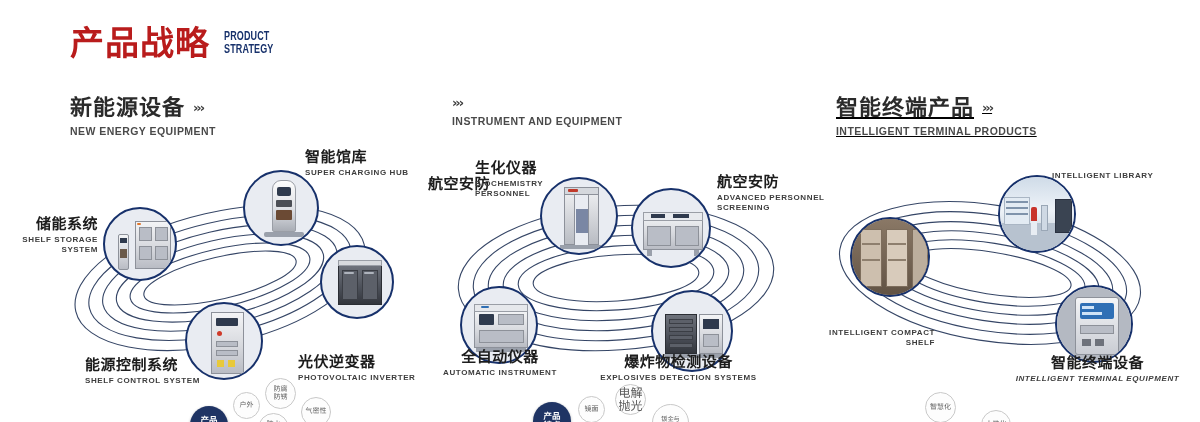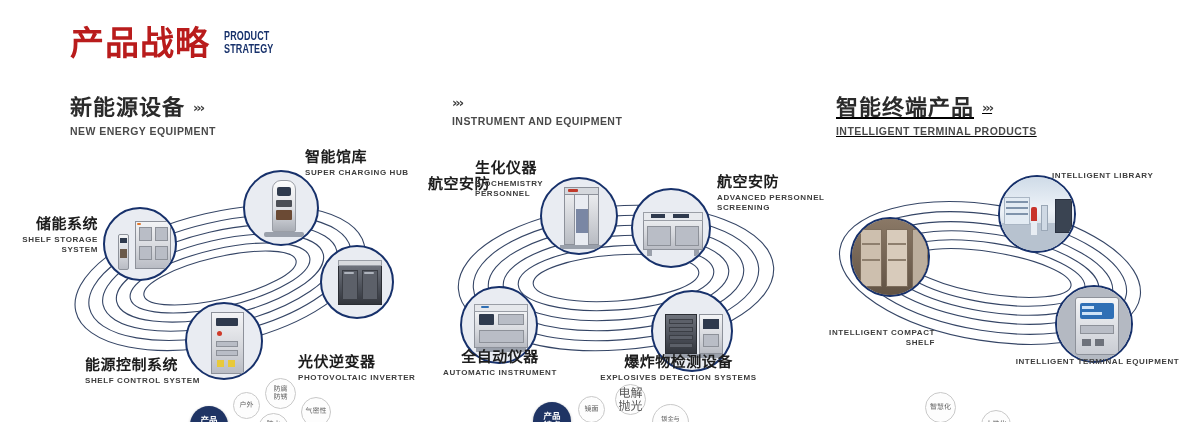"智能终端设备" div.cn { html: none -> <div>智能终端设备</div> }
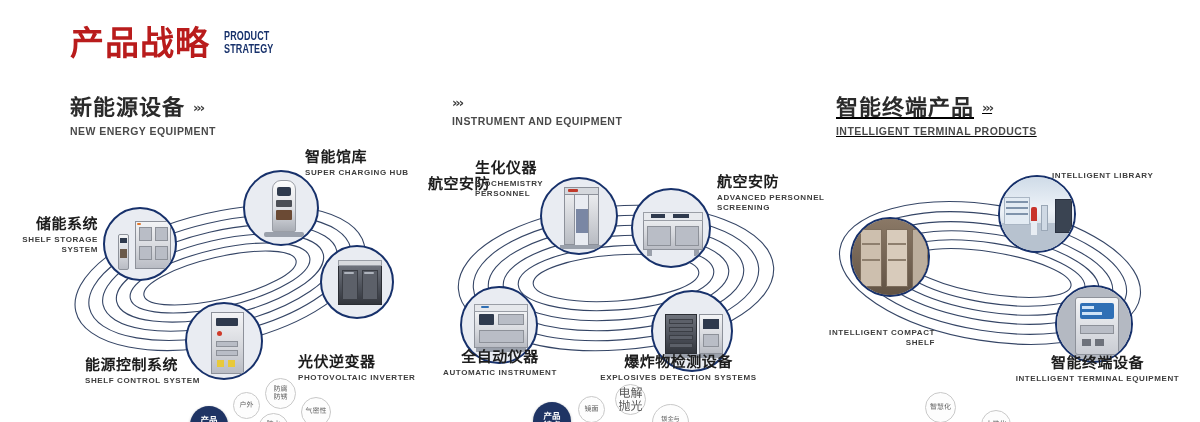"INTELLIGENT TERMINAL EQUIPMENT" div.en { font-style: none -> italic }
